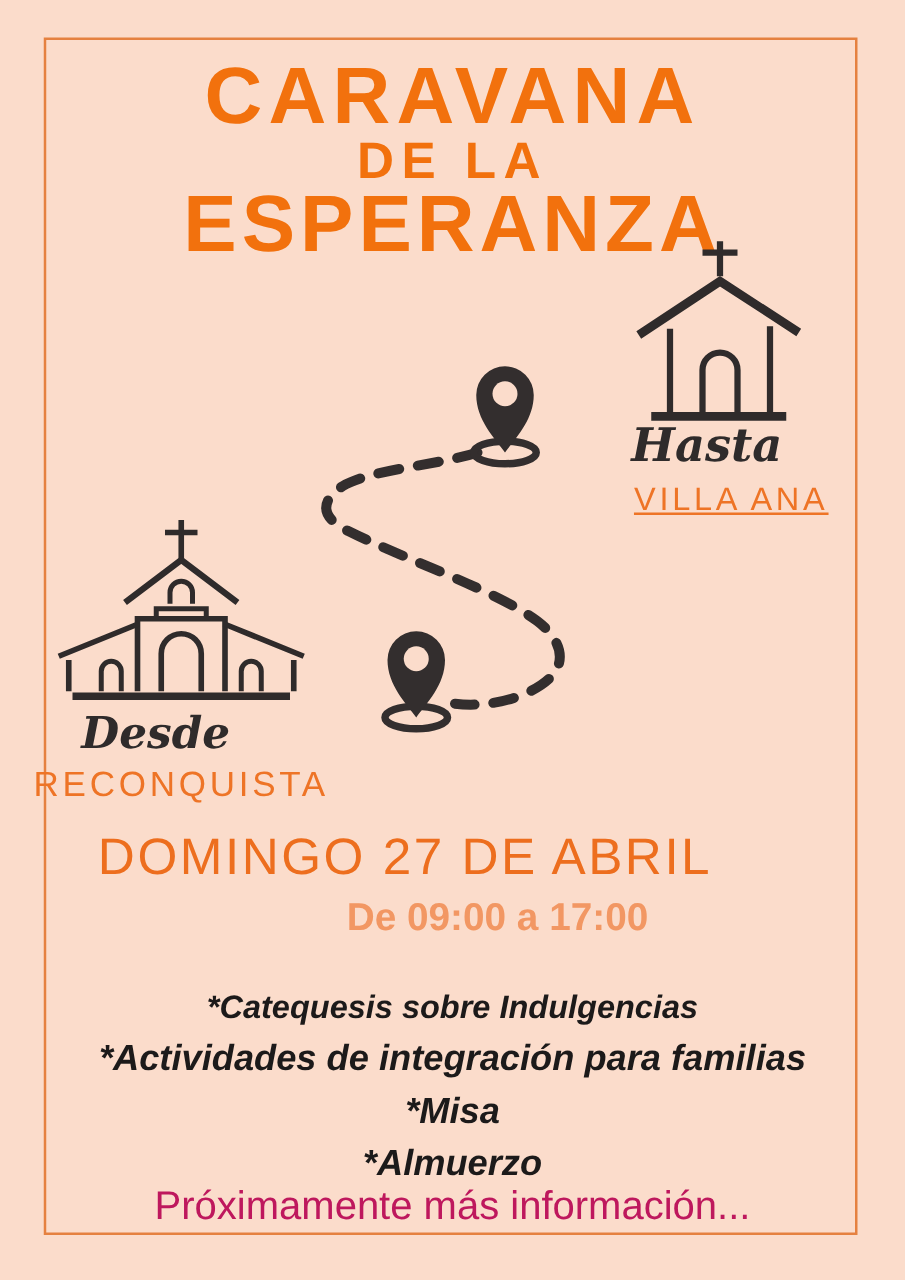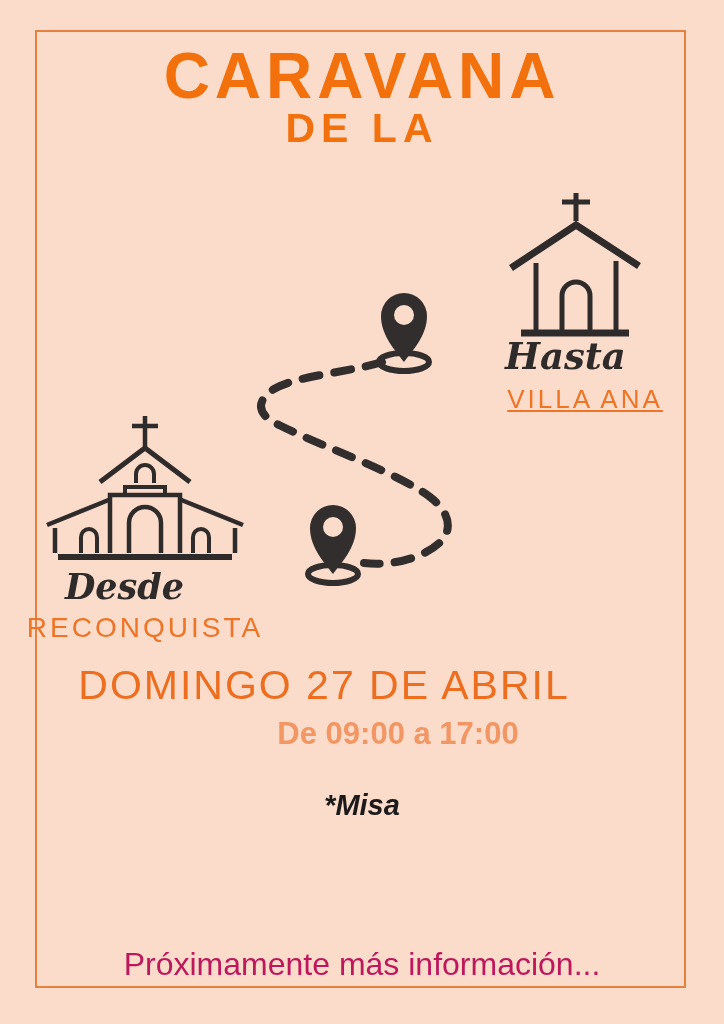"ESPERANZA" span.t3 { html: none -> <span>ESPERANZA</span> }
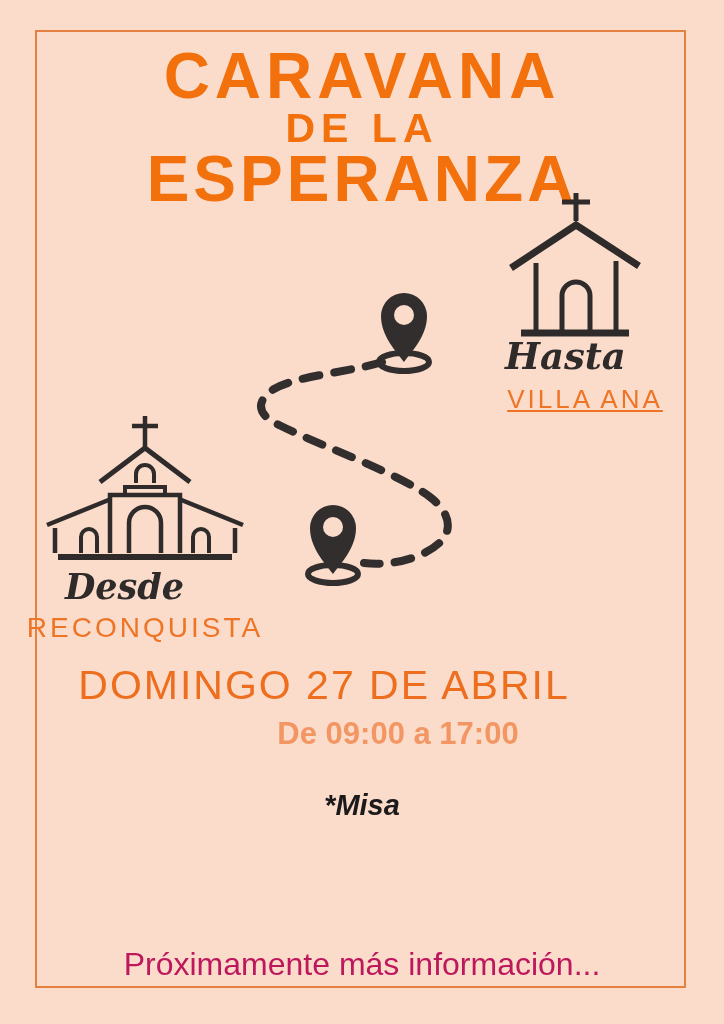"*Catequesis sobre Indulgencias" div.act { html: none -> <div>*Catequesis sobre Indulgencias</div> }
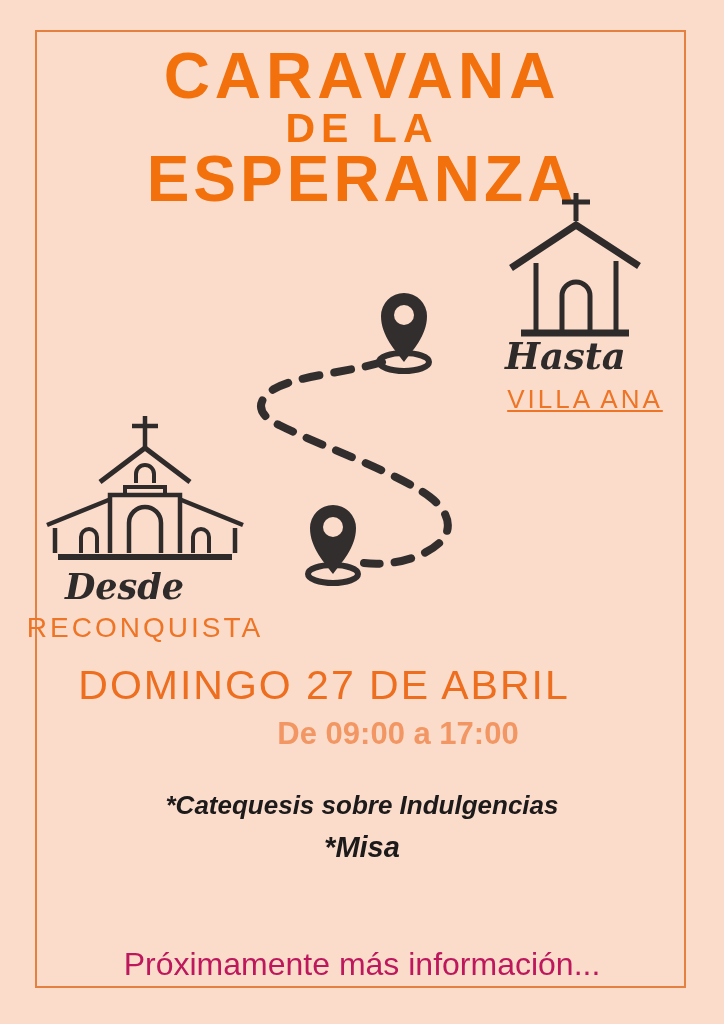"*Actividades de integración para" div.act { html: none -> <div>*Actividades de integración para familias</div> }
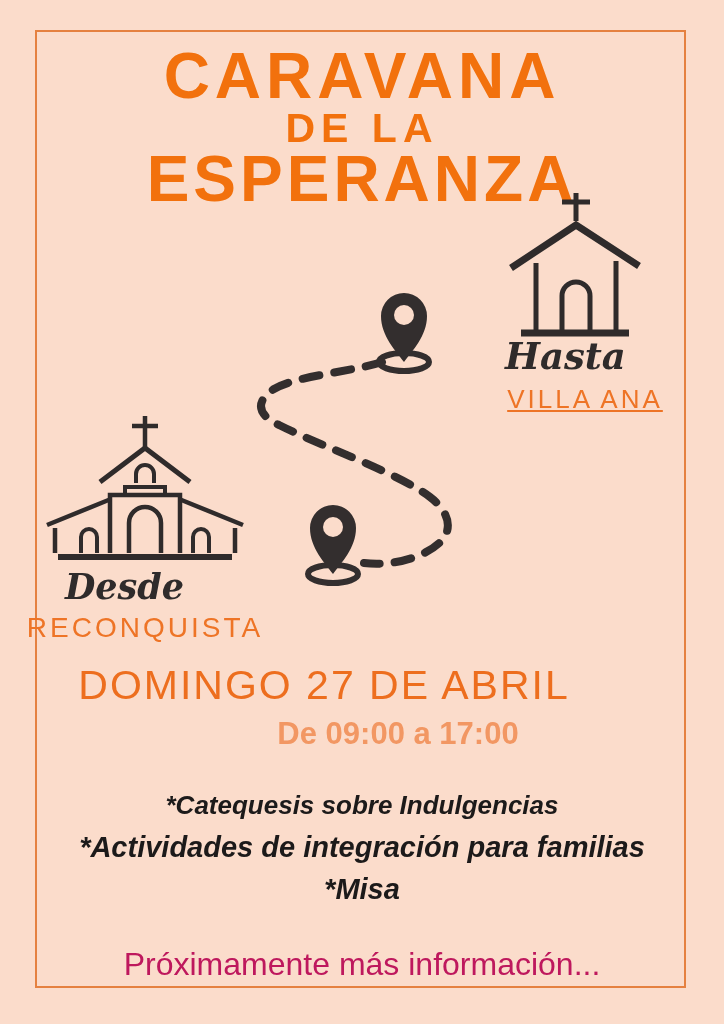"*Almuerzo" div.act { html: none -> <div>*Almuerzo</div> }
